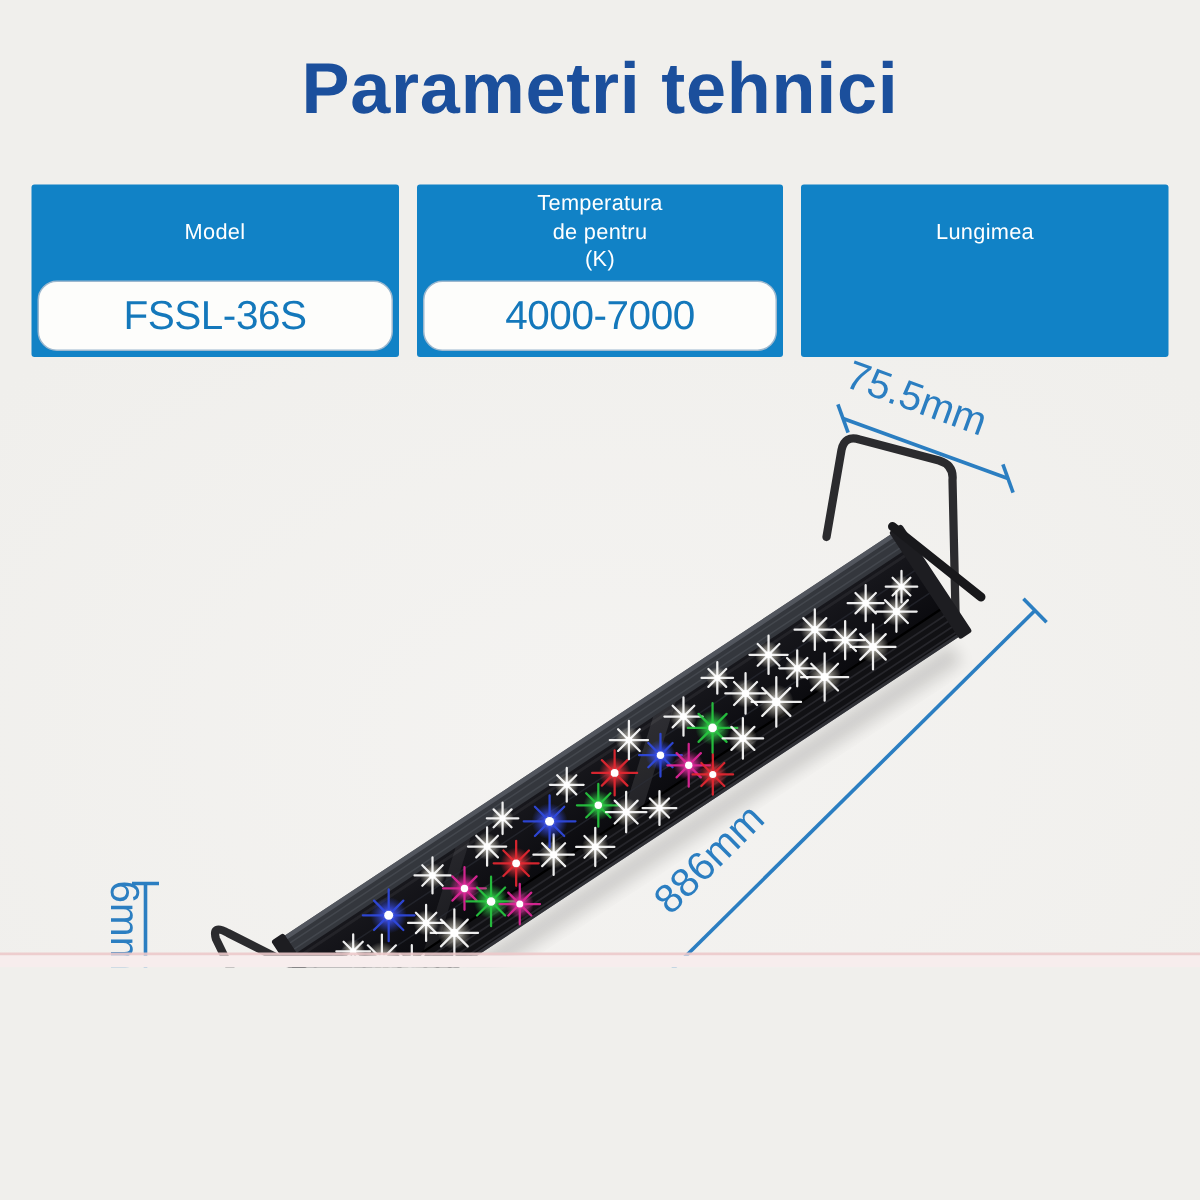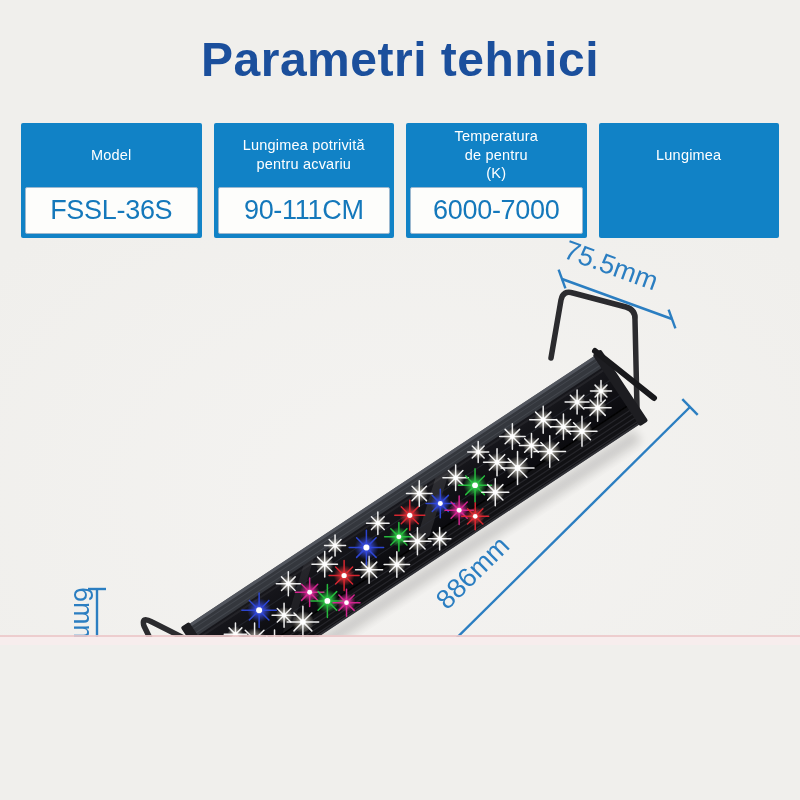"Lungimea potrivită" div.cell { html: <div> <div>Lungimea potrivită pentru acvariu</div> <div>90-111CM</div> </div> -> none }
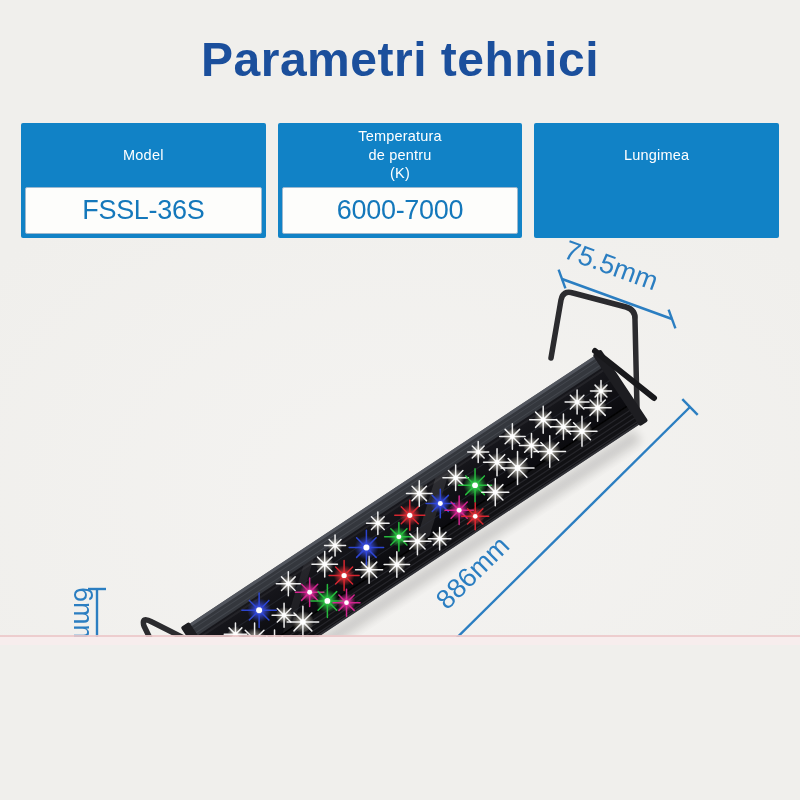"FSSL-36S" .cell-value { border-radius: 2px -> 13px }
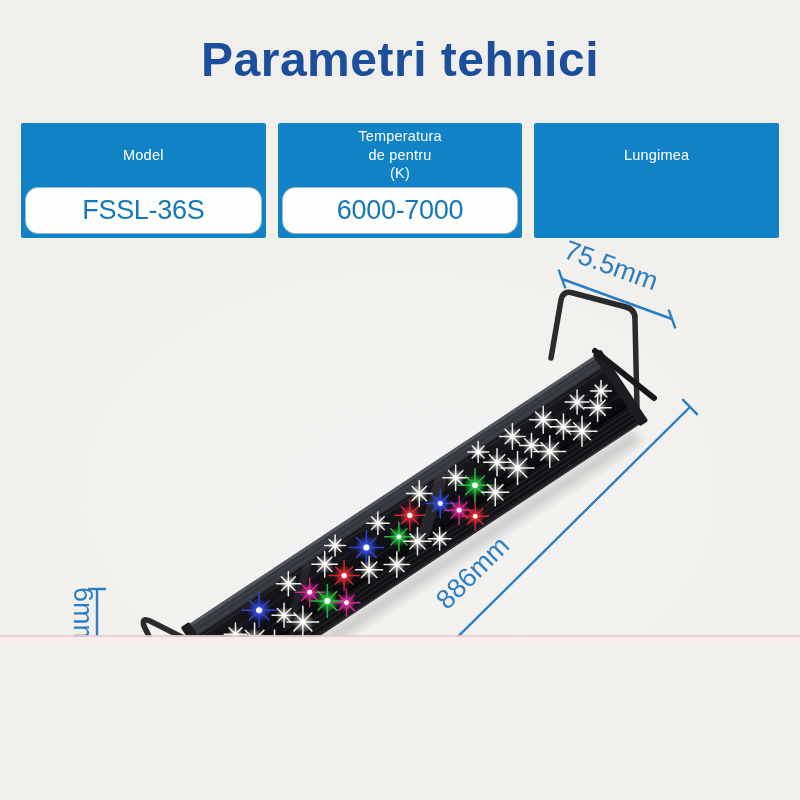"6000-7000" div.cell-value { text: 6000-7000 -> 4000-7000 }
